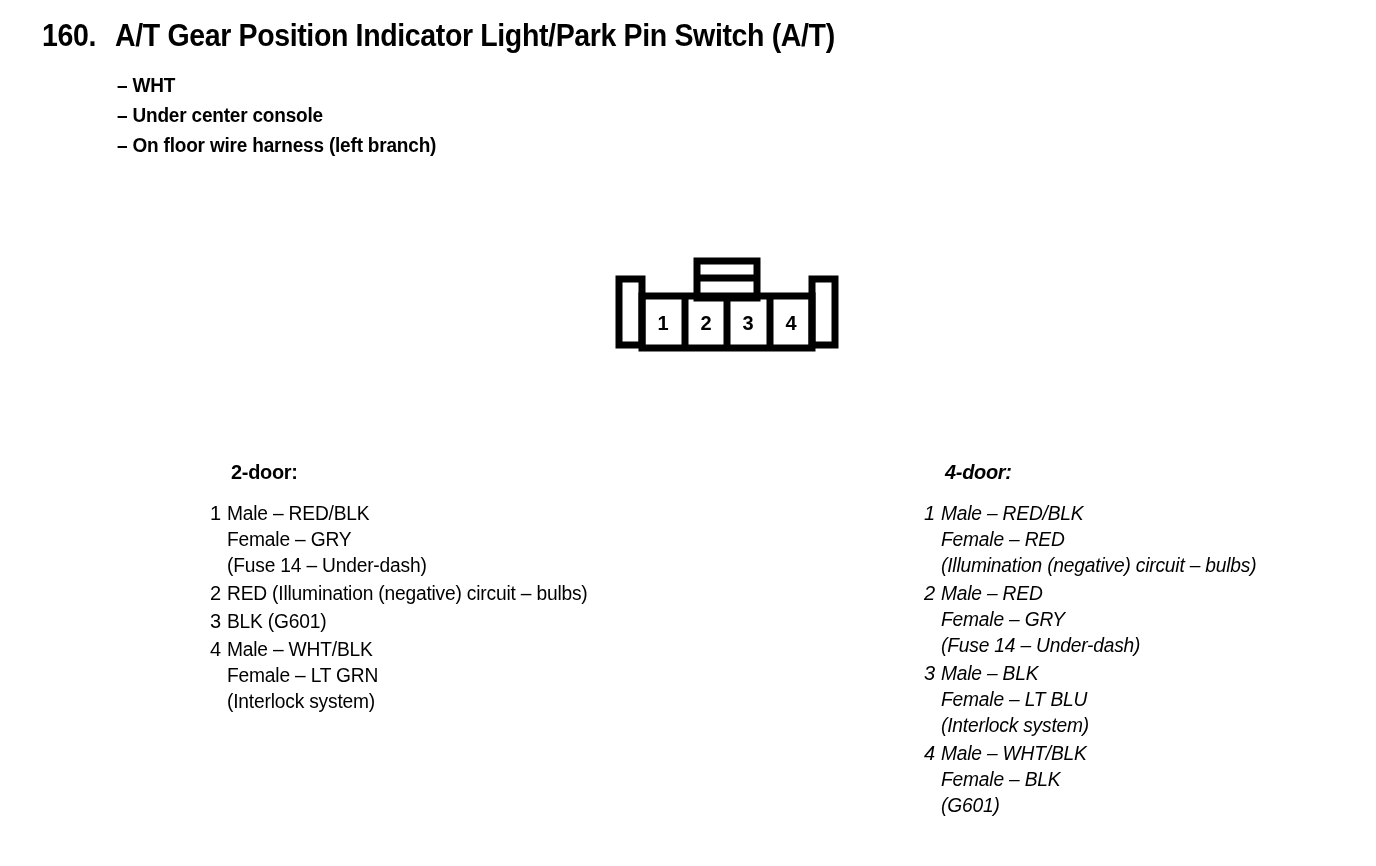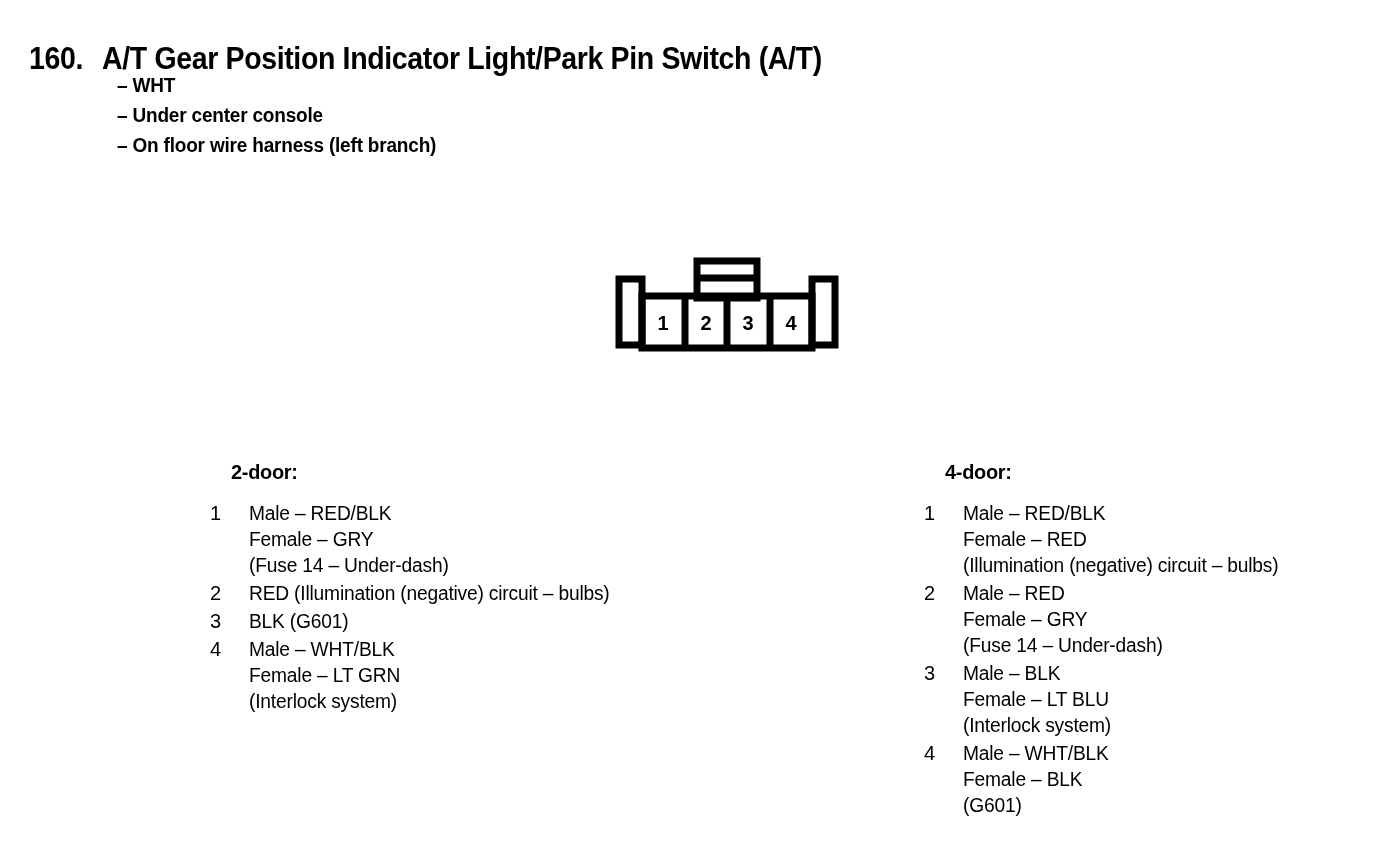"160." .title-row { left: 29px -> 42px; margin-top: 23px -> none }
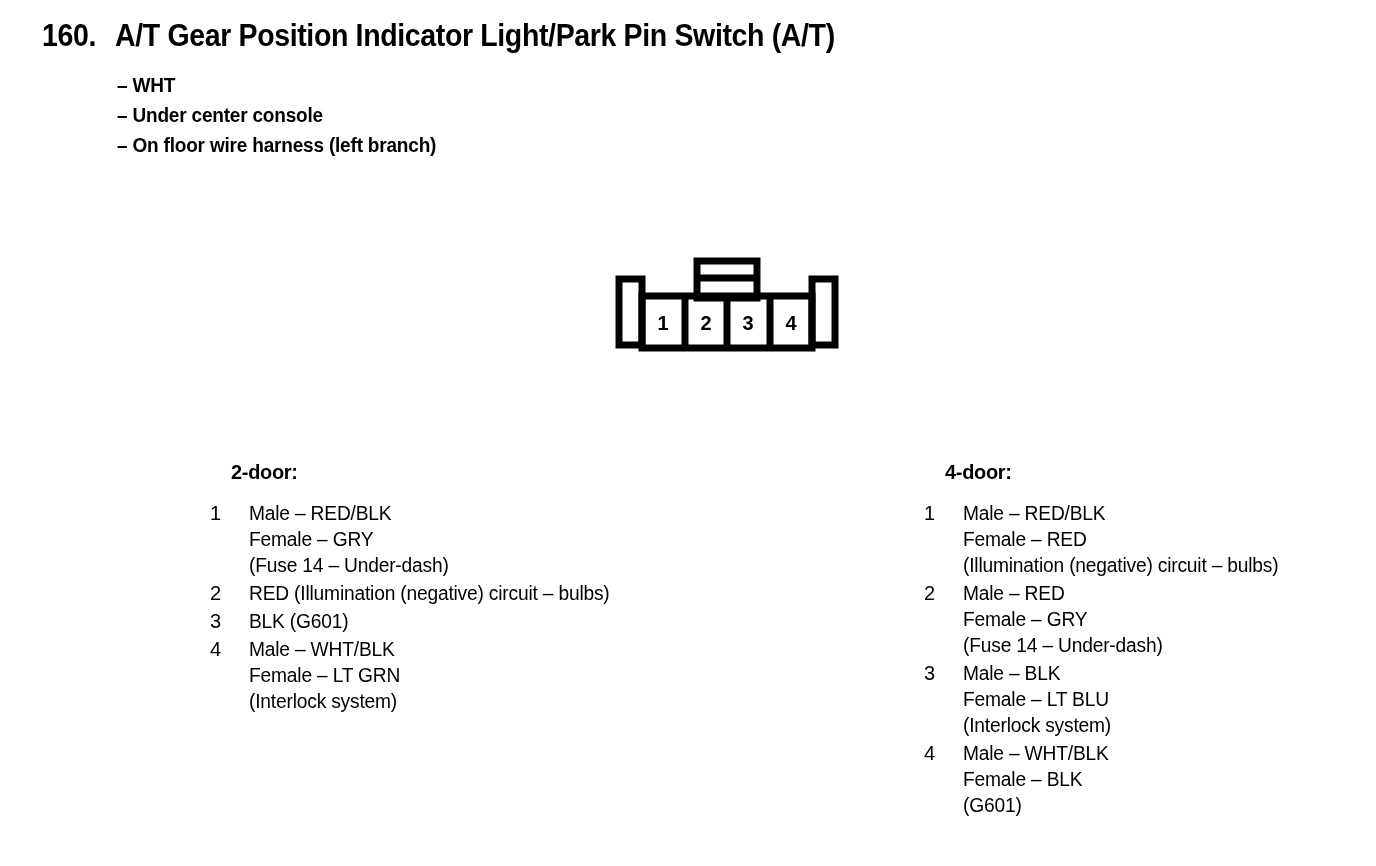"4-door:" .col-4door { font-style: none -> italic }
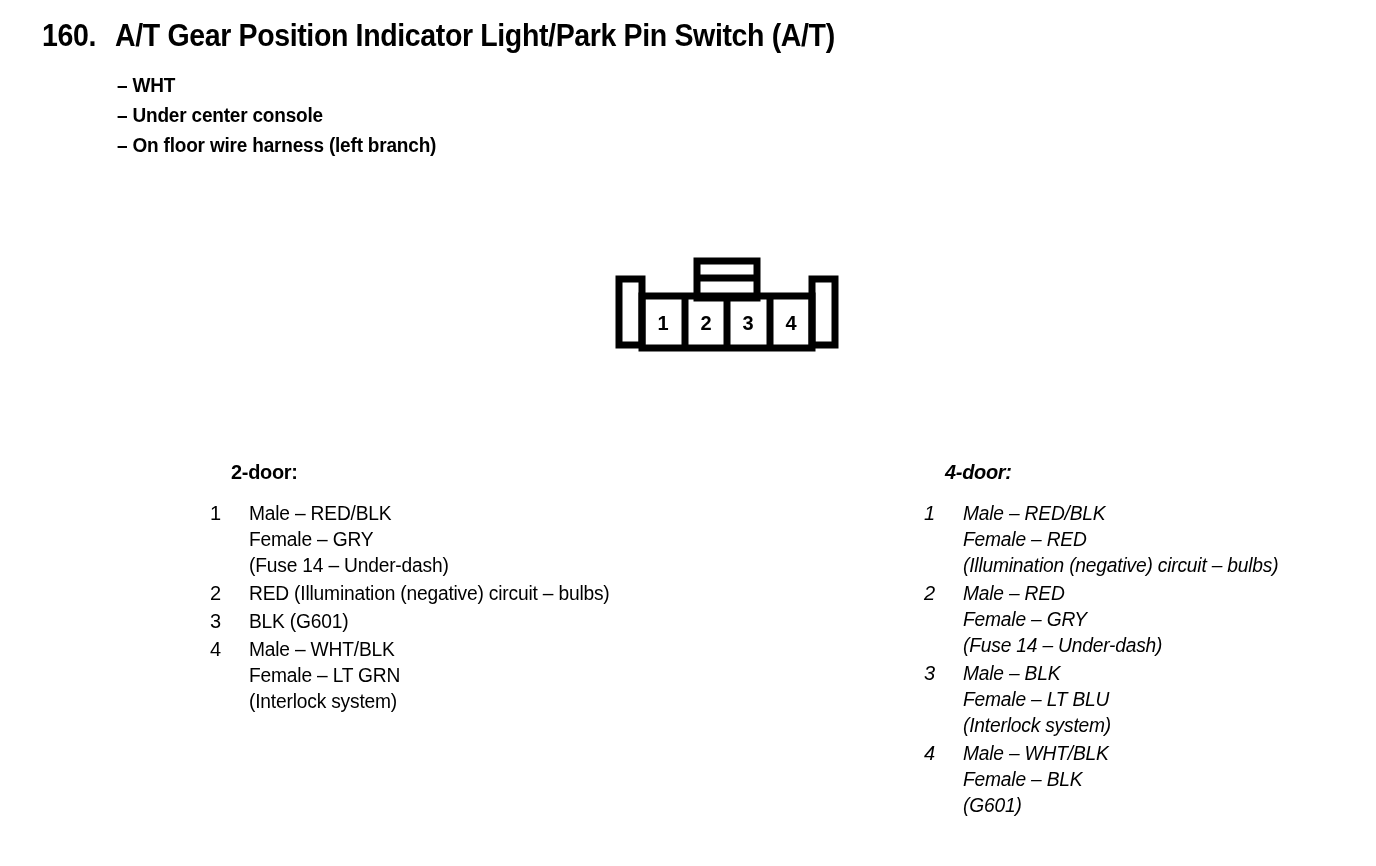"Male – RED/BLK" .pin-lines { margin-left: 28px -> 6px }
